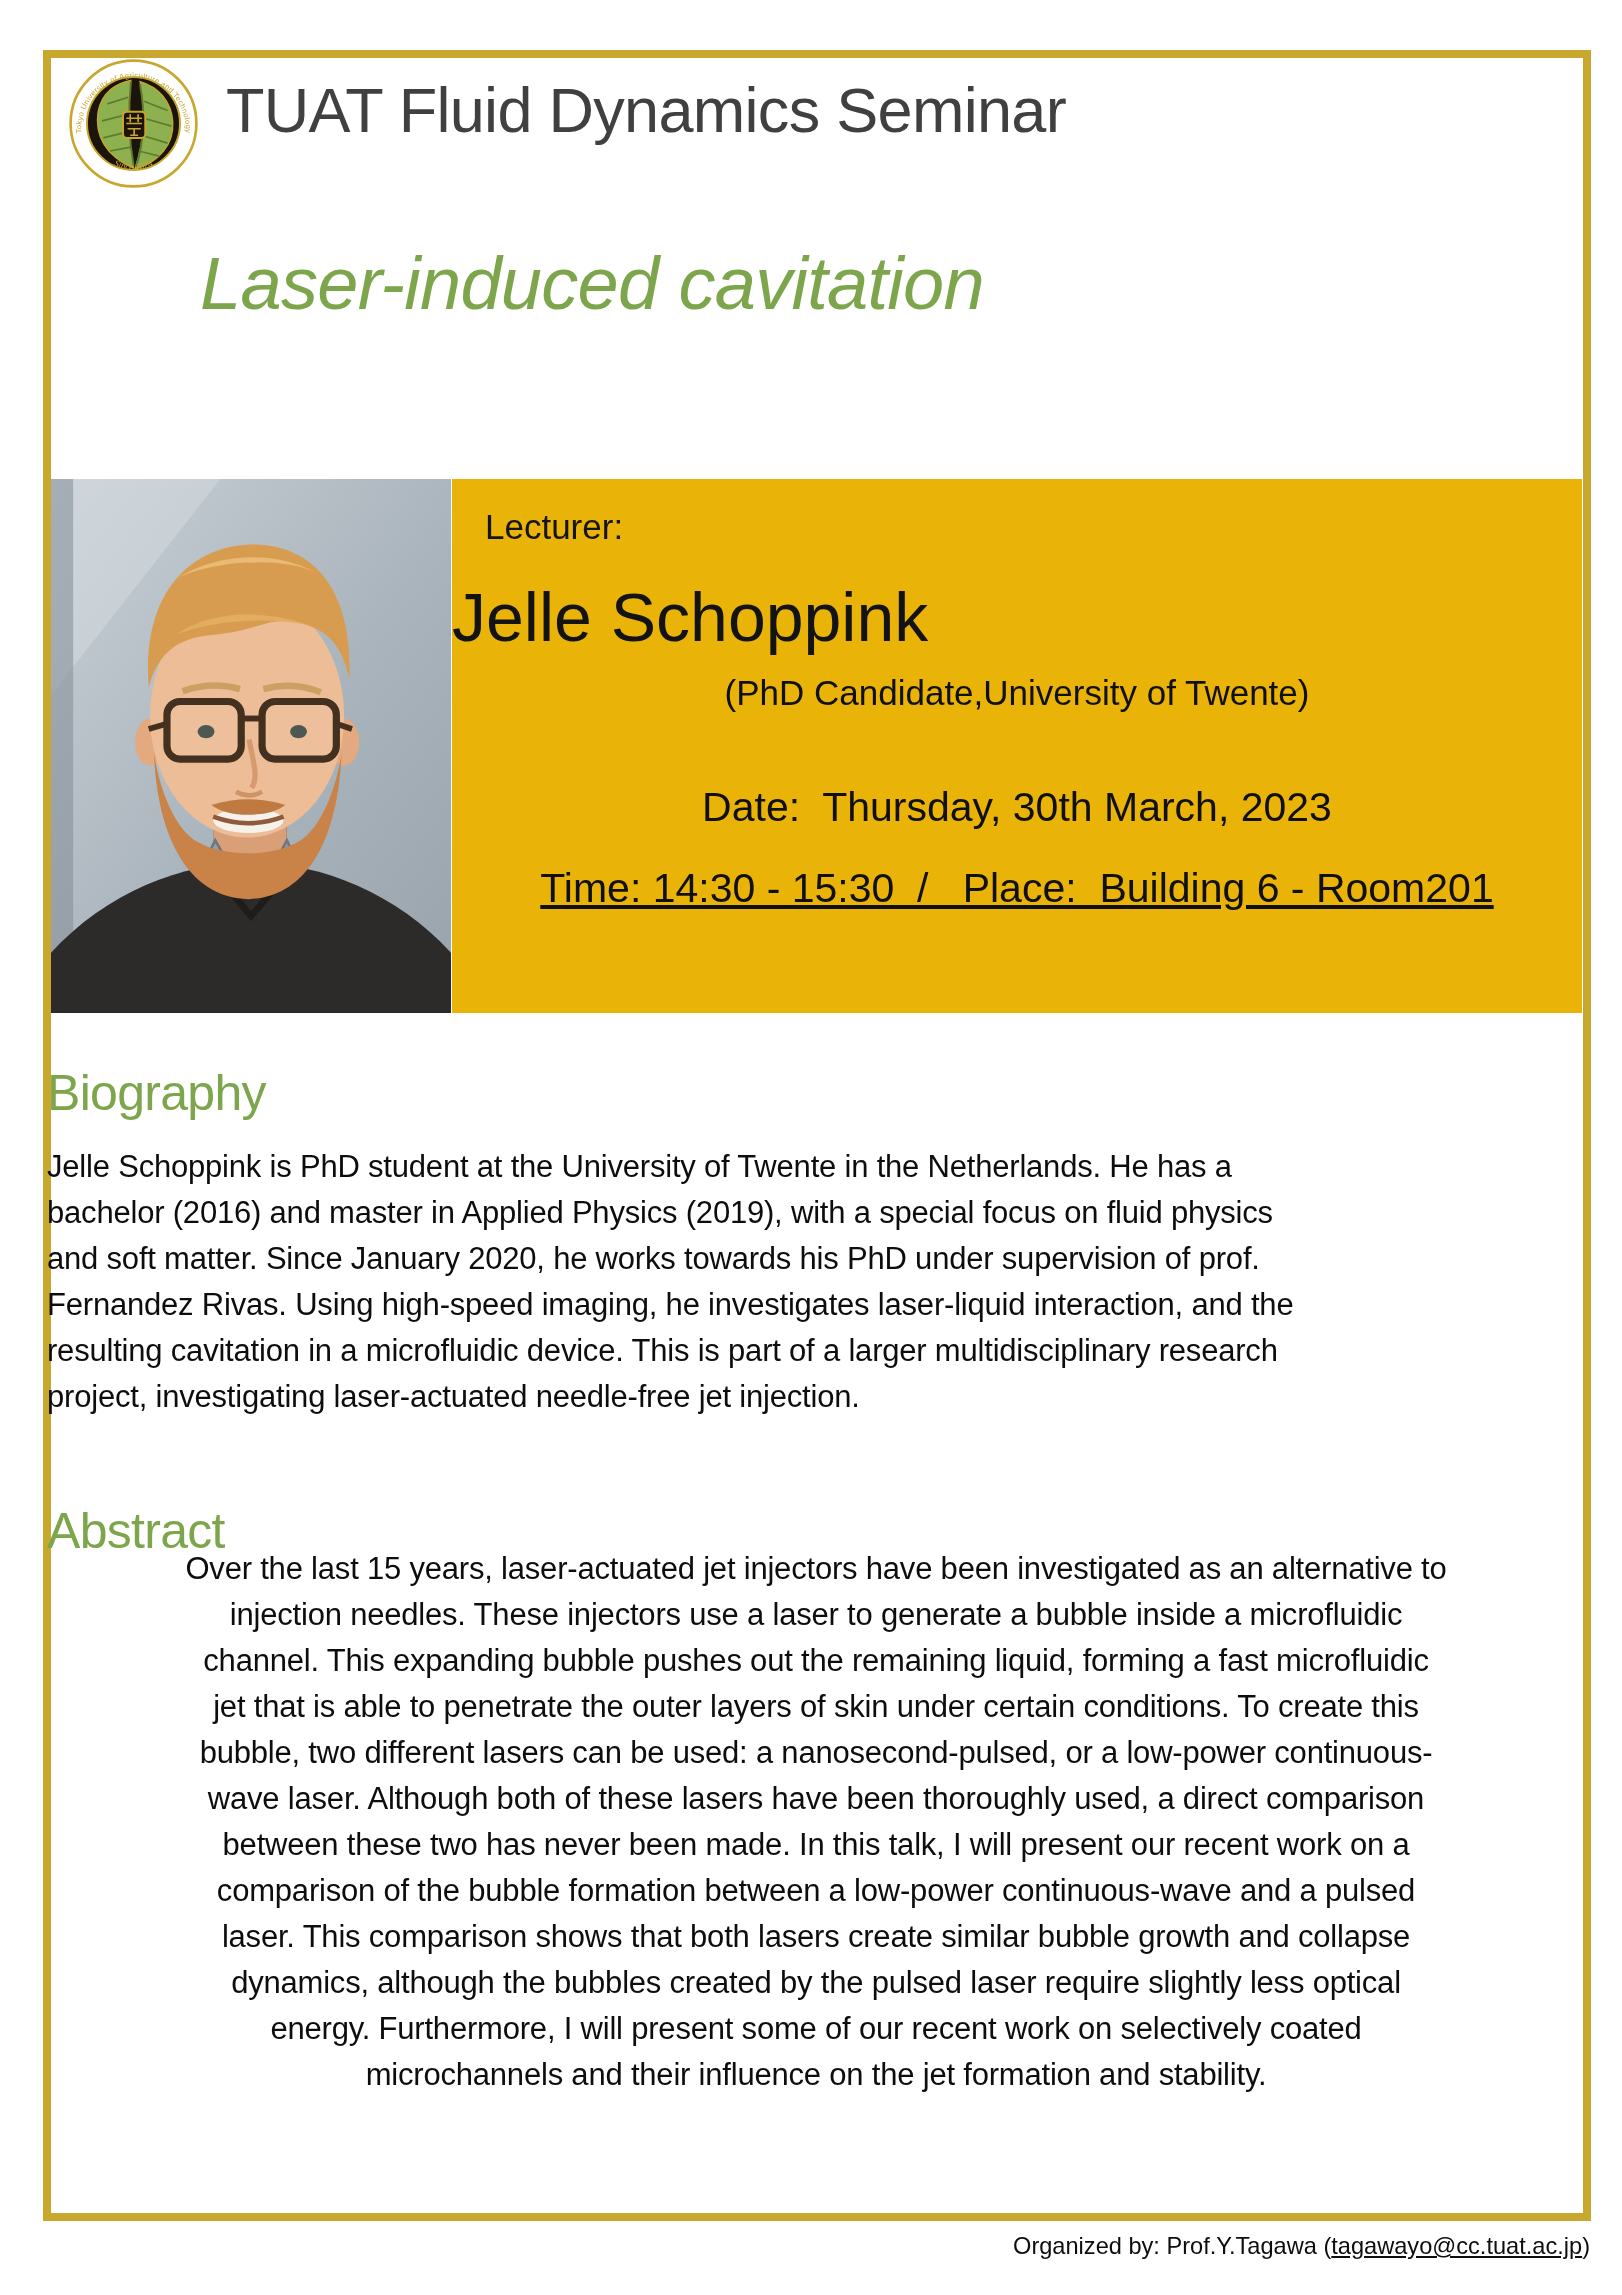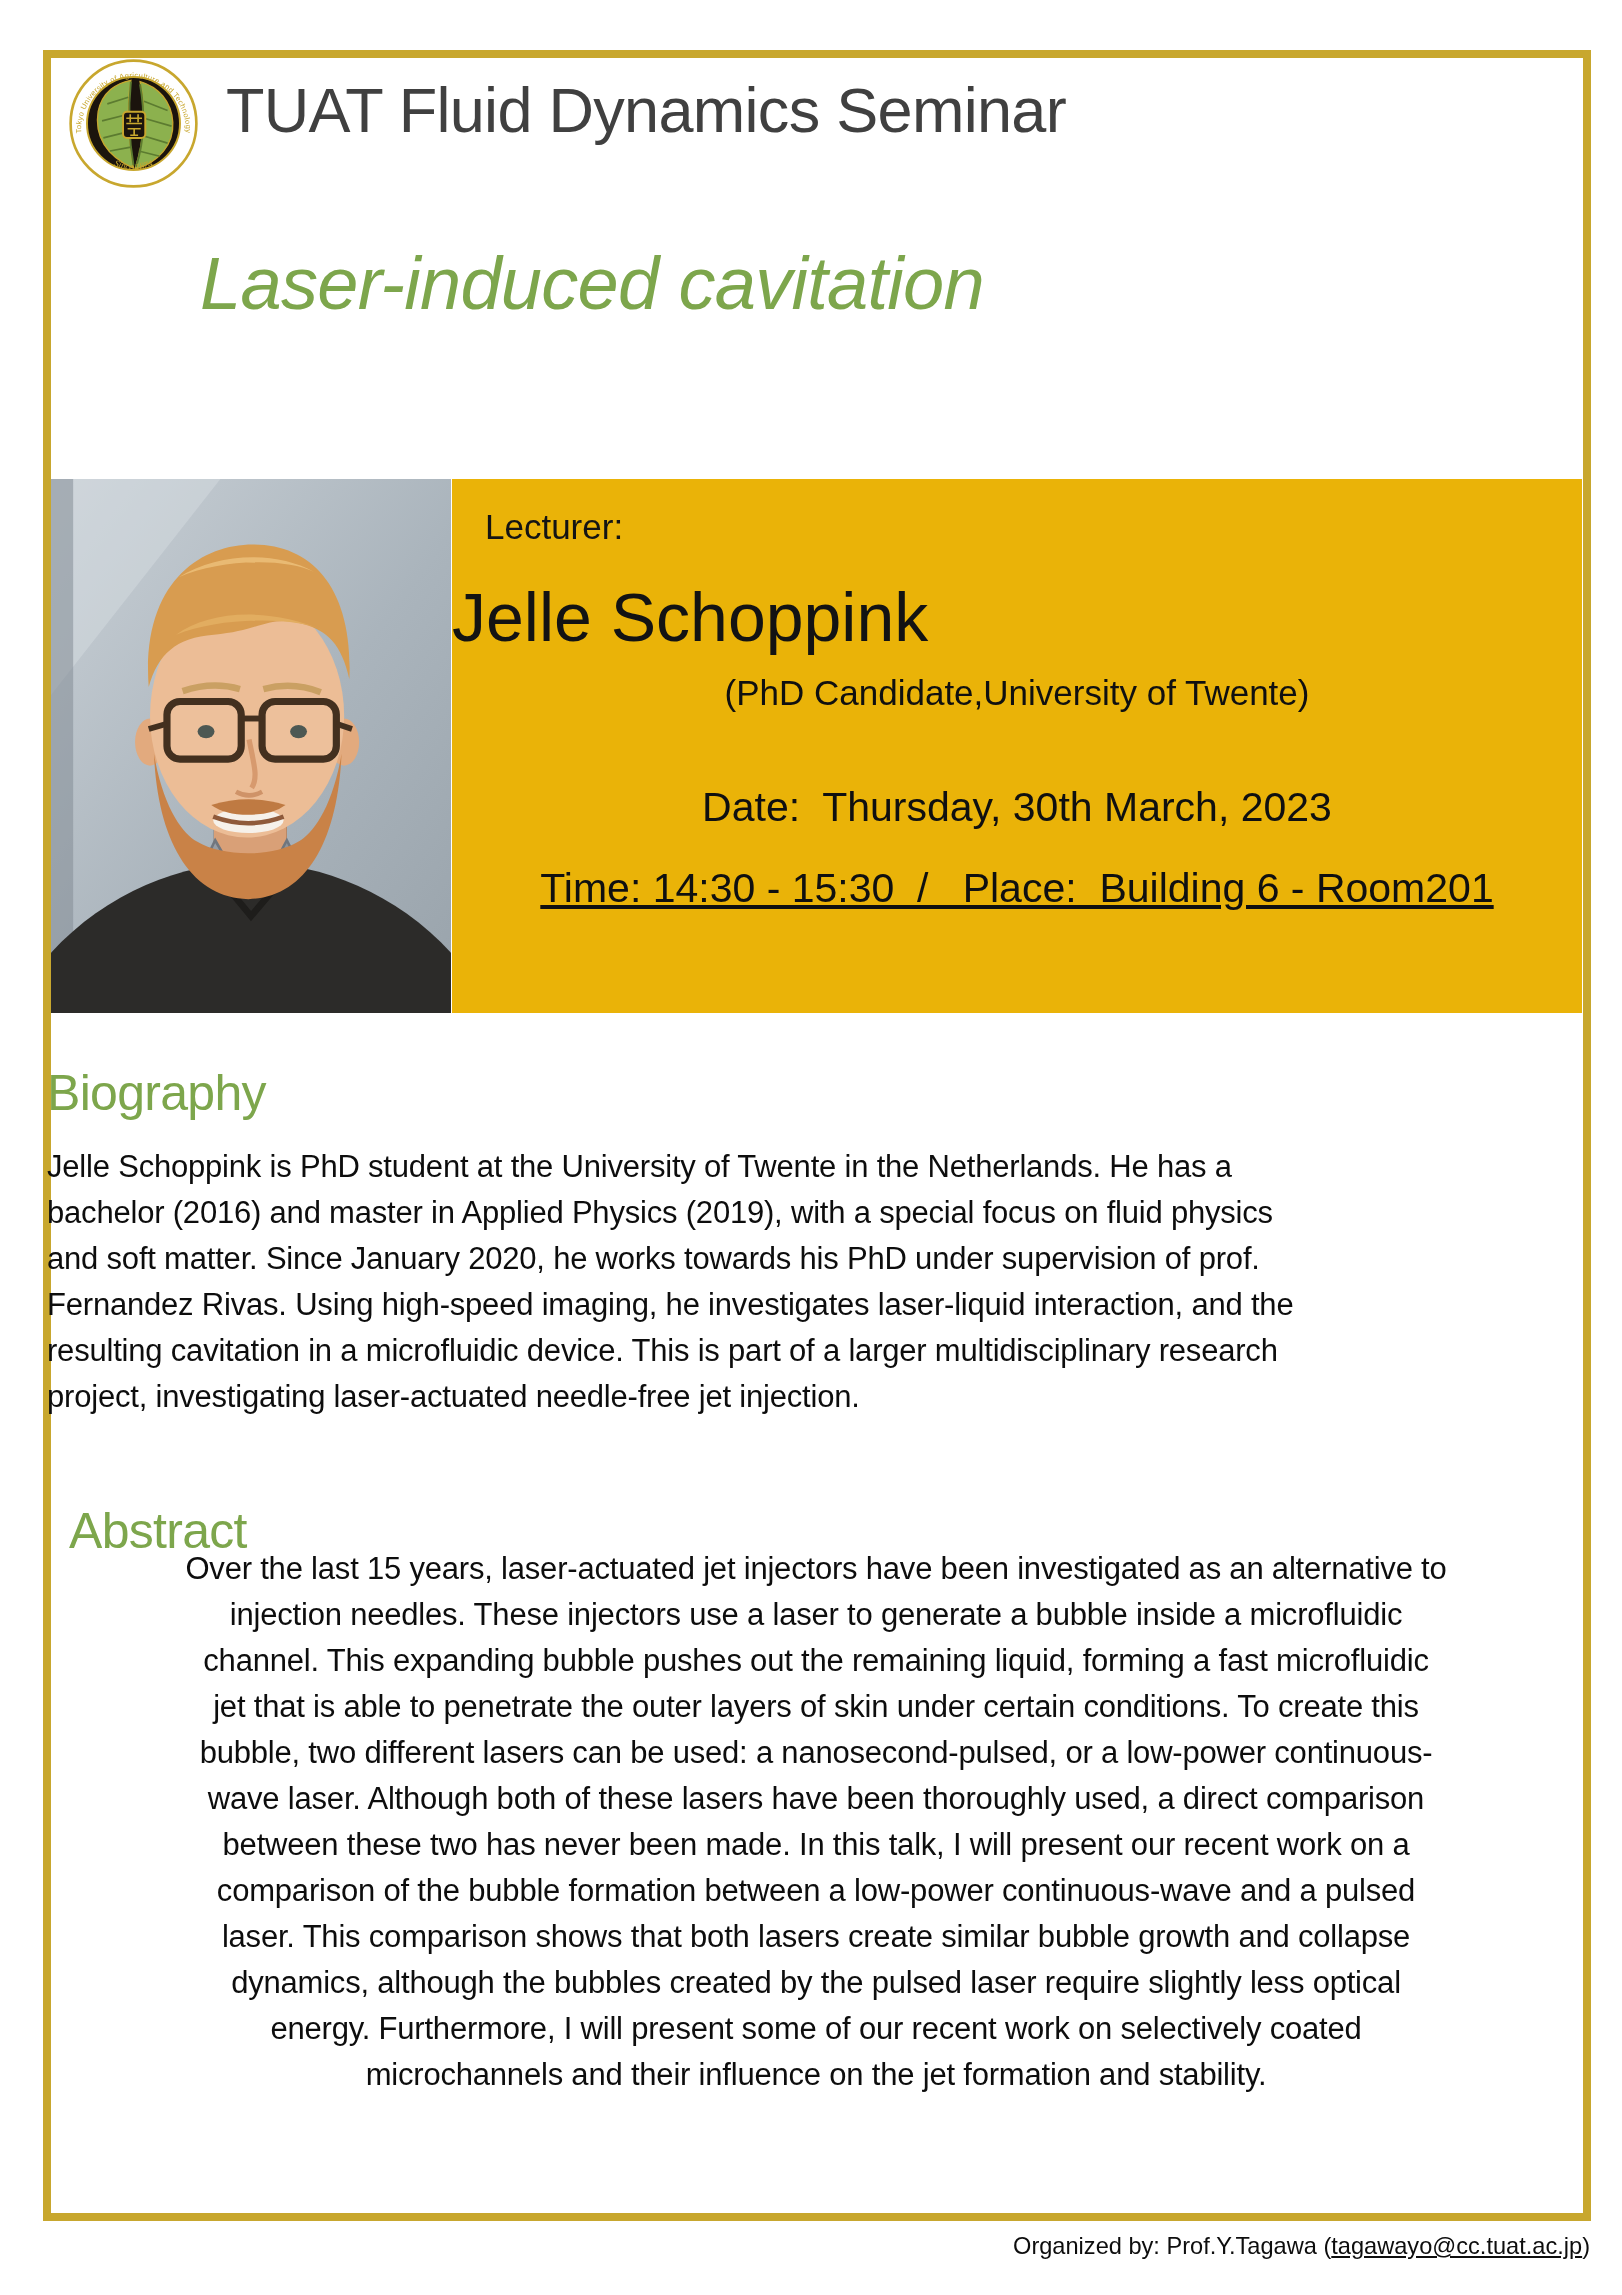"Abstract" .abs-heading { margin-left: 22px -> none }
